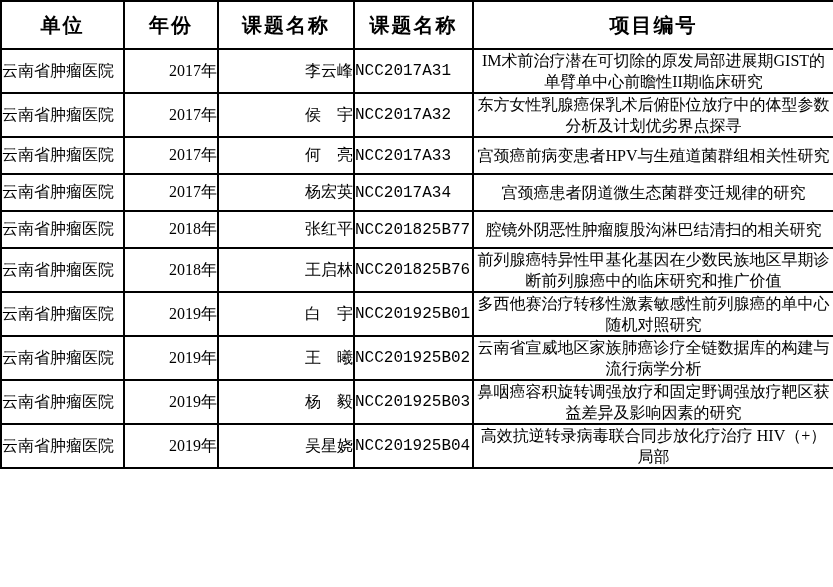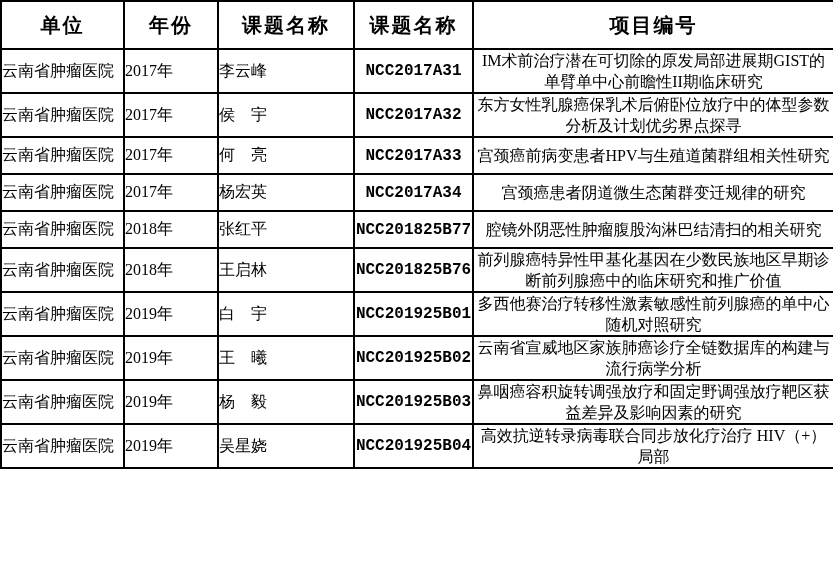"2017年" td.cell-year, td.cell-leader { text-align: left -> right }
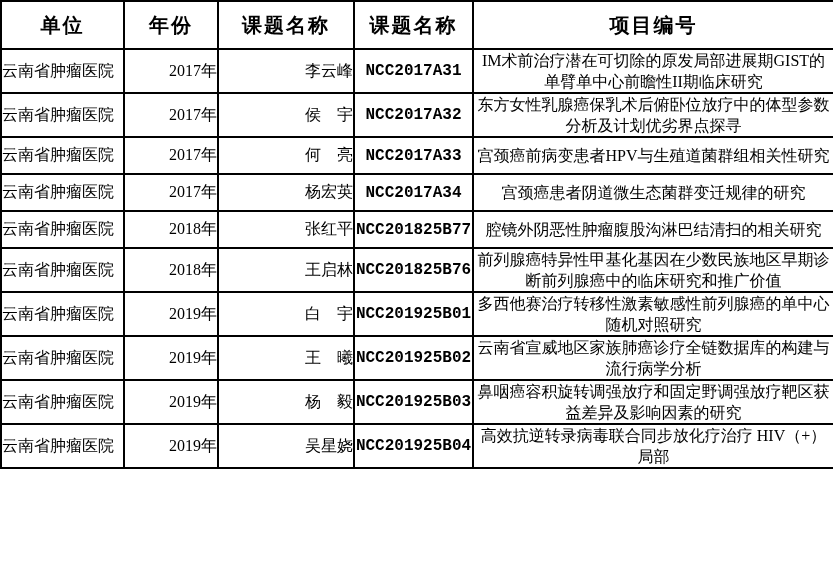"NCC2017A31" td.cell-code { font-weight: bold -> none; text-align: center -> left }
